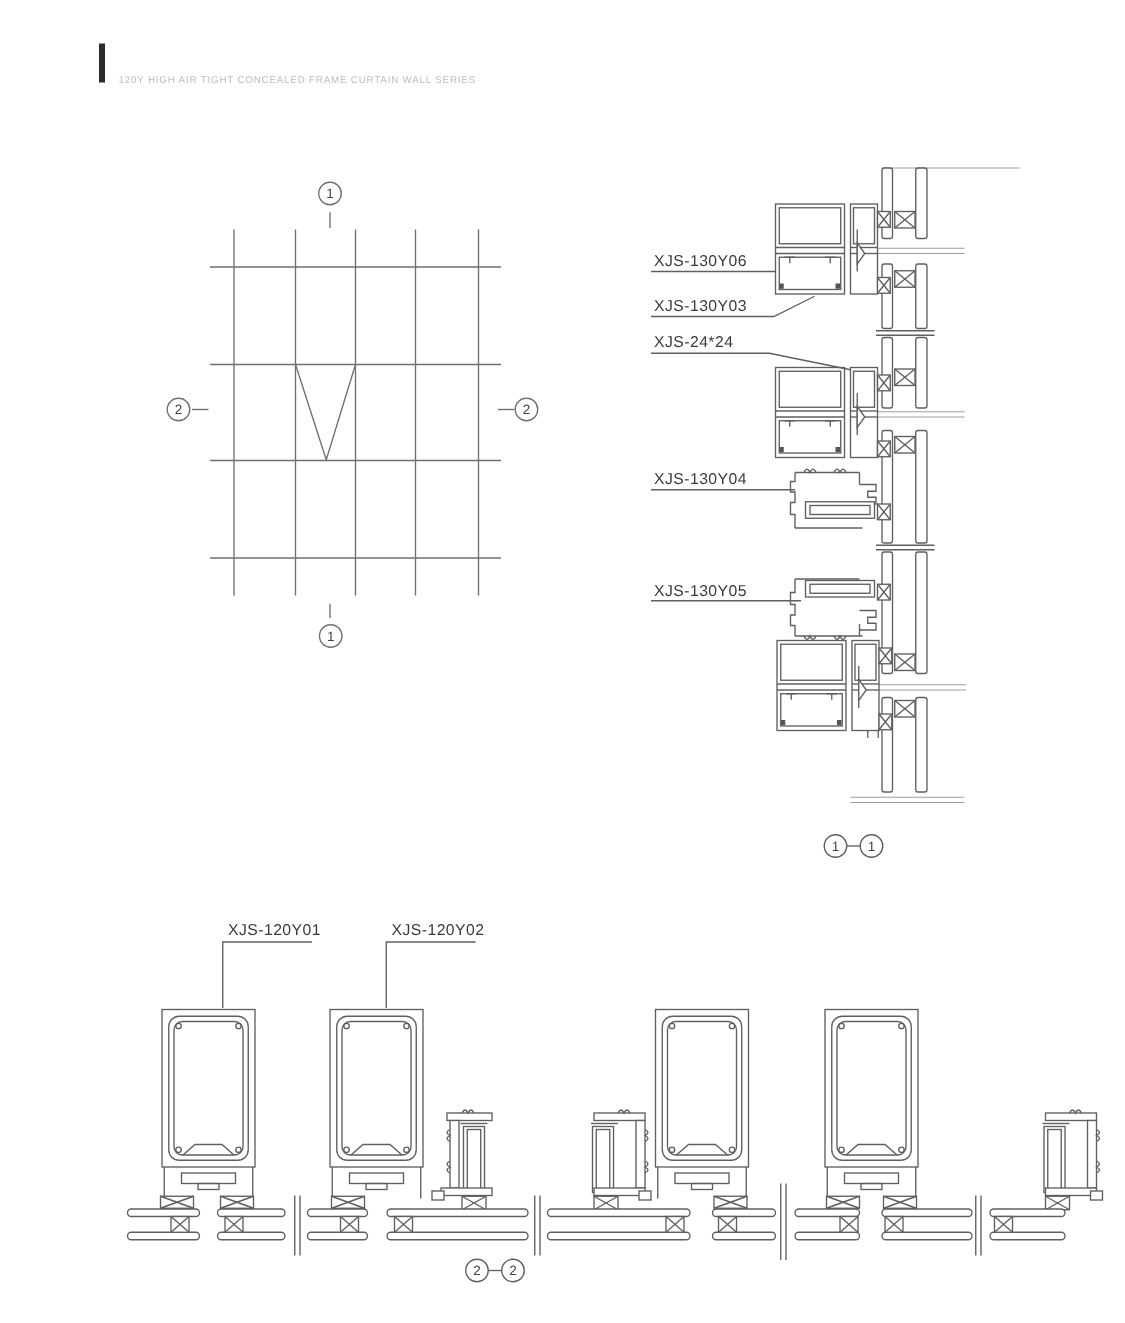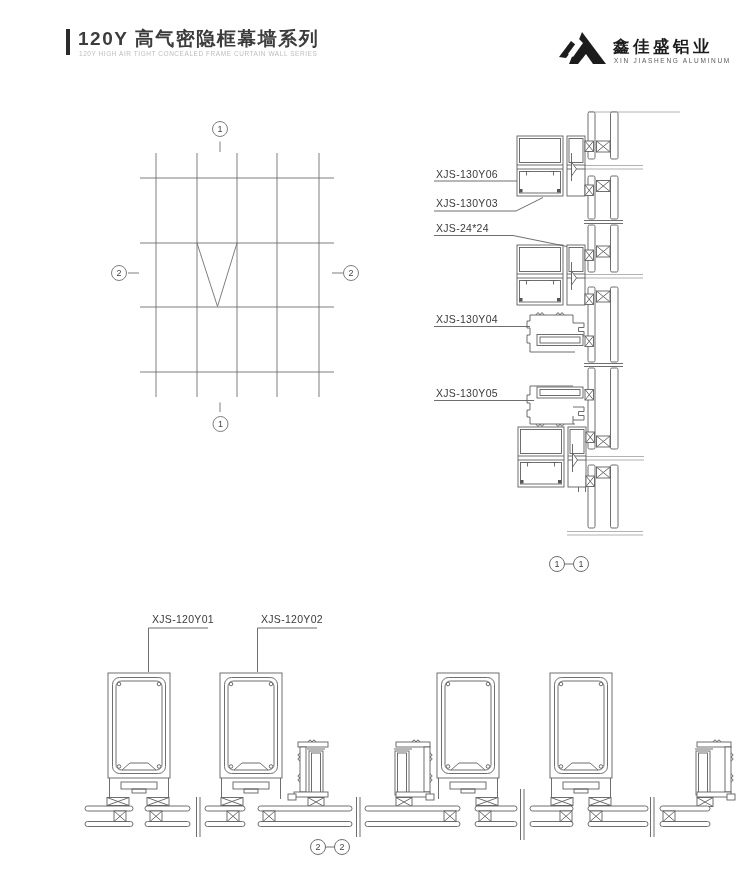"120Y 高气密隐框幕墙系列" div.hdr-title { html: <div>120Y 高气密隐框幕墙系列</div> -> none }
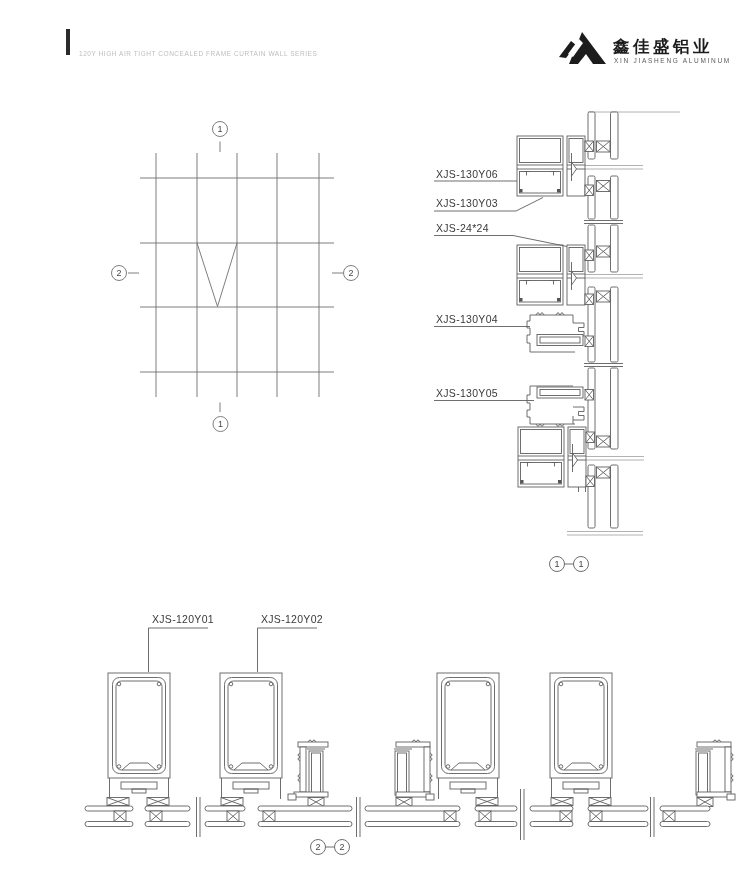"鑫佳盛铝业" div.logo { html: <div> <svg> <polygon></polygon> <polygon></polygon> <polygon></polygon> <polygon></polygon> </svg> <div>鑫佳盛铝业</div> <div>XIN JIASHENG ALUMINUM</div> </div> -> none }
